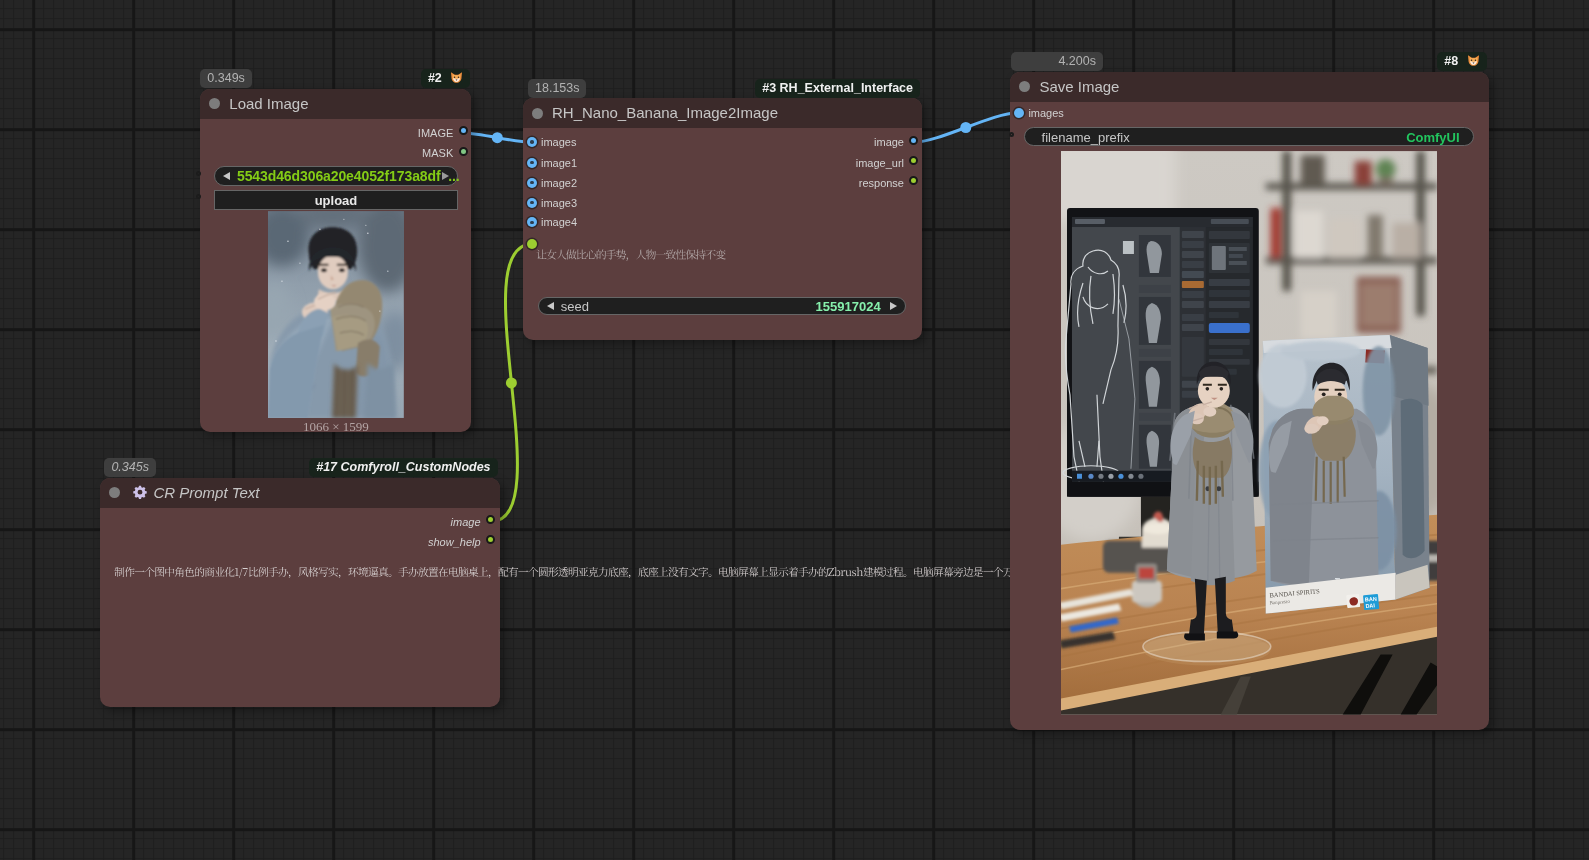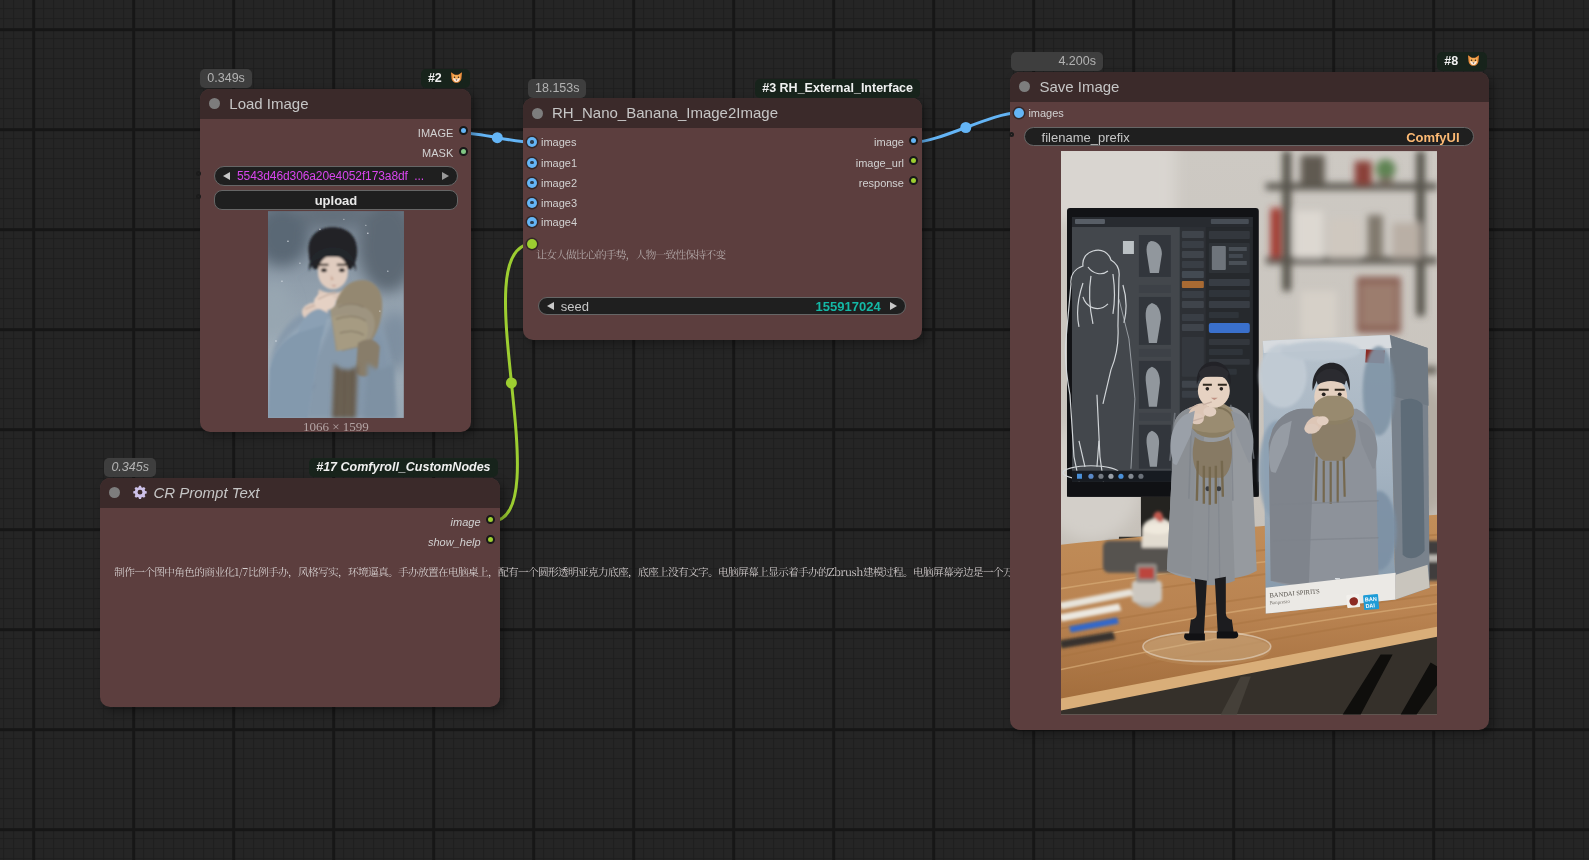"ComfyUI" span { color: #fdba74 -> #22c55e }
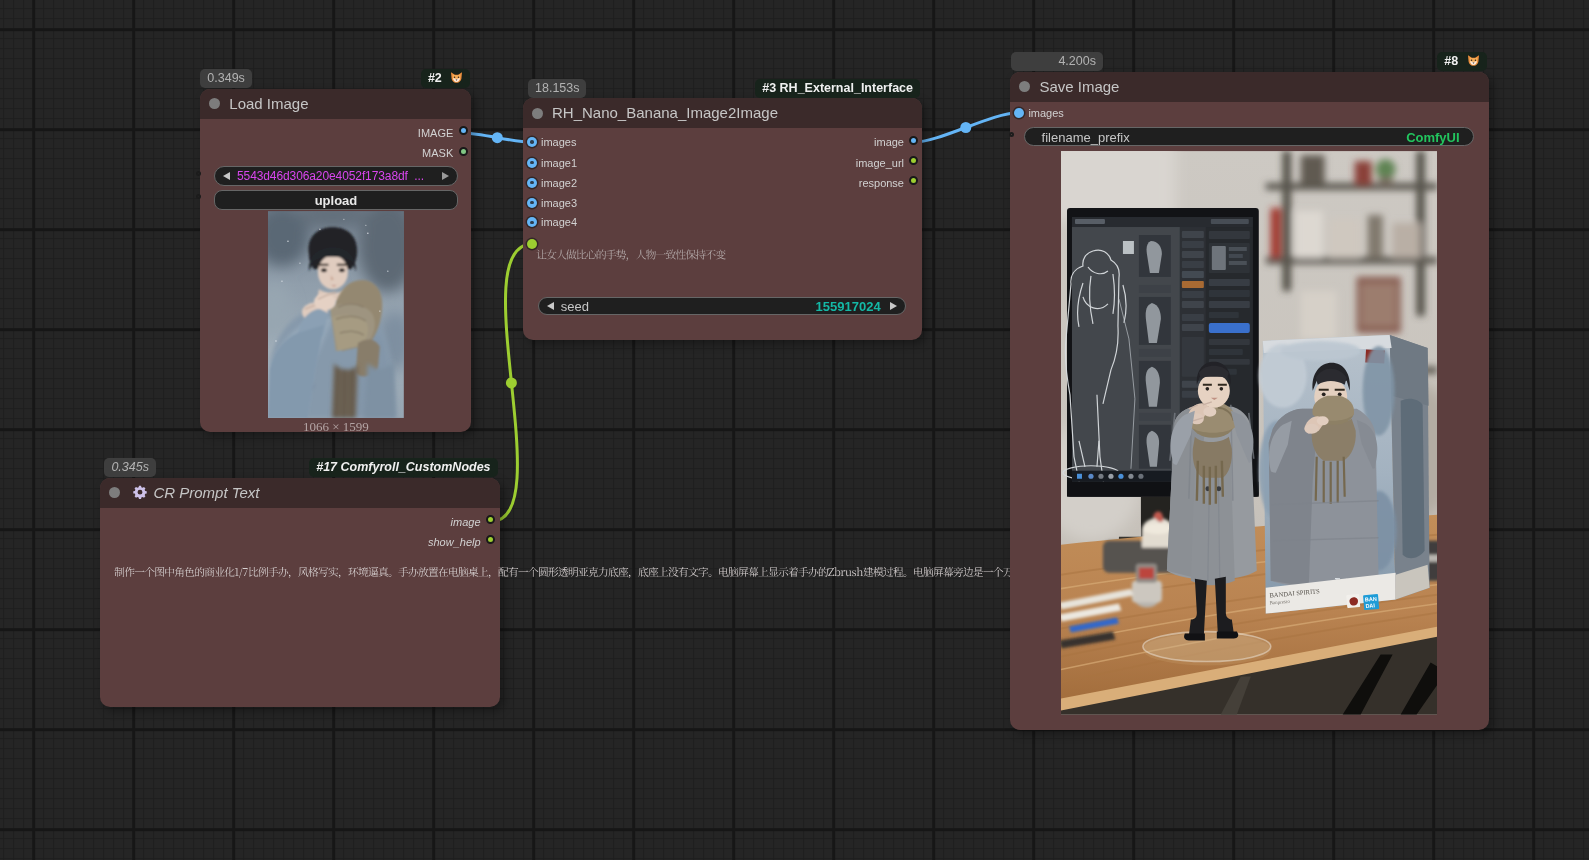"5543d46d306a20e4052f173a8df ..." span { color: #d946ef -> #84cc16; font-size: 12px -> 14px; font-weight: normal -> bold }
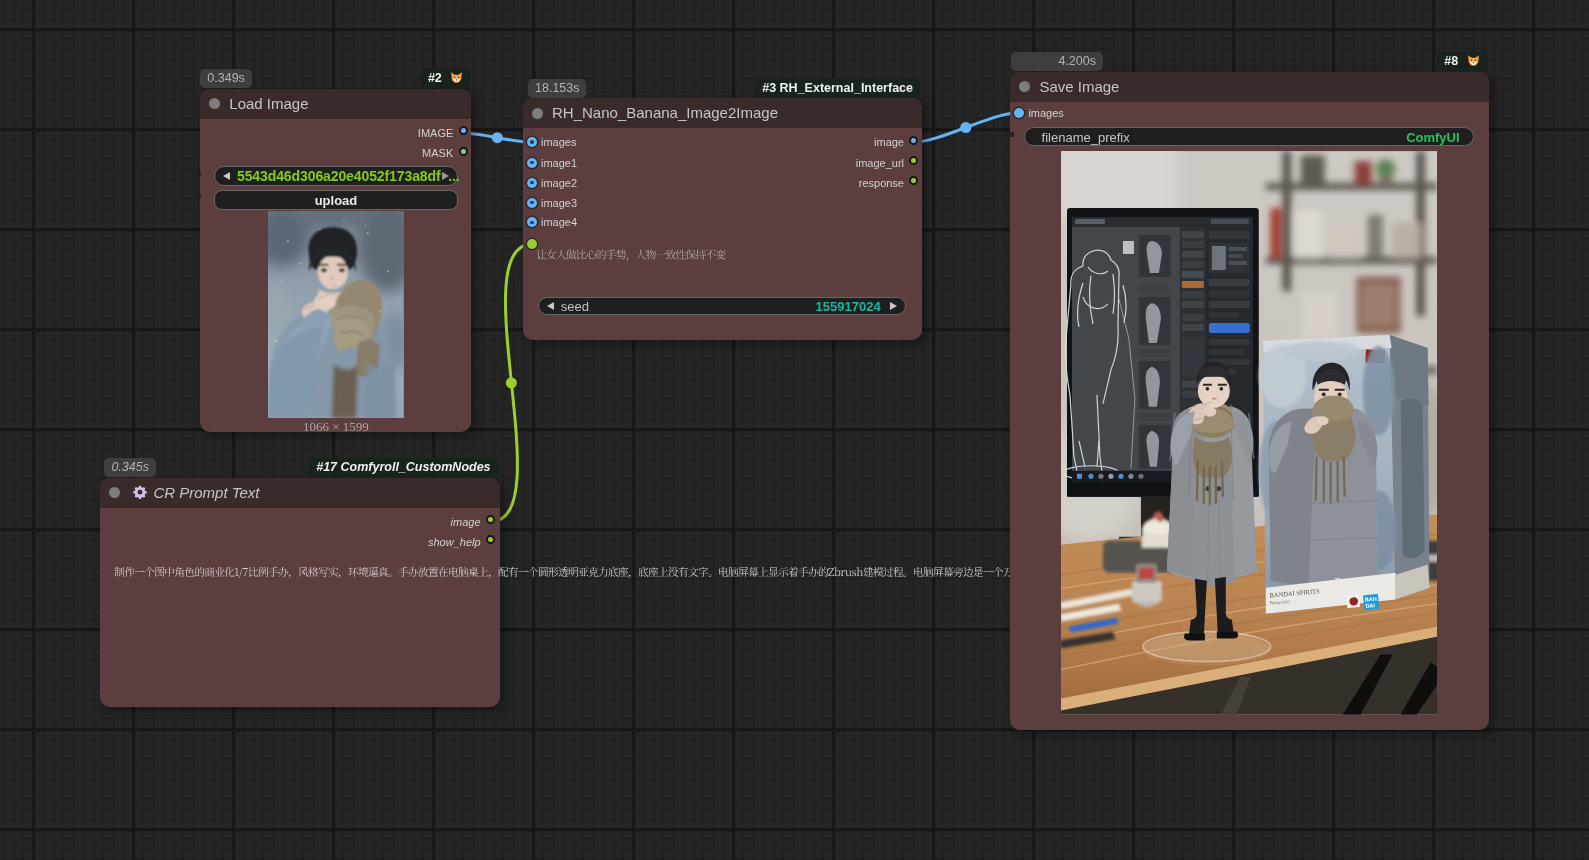"upload" div.pill { border-radius: 8px -> 0 }
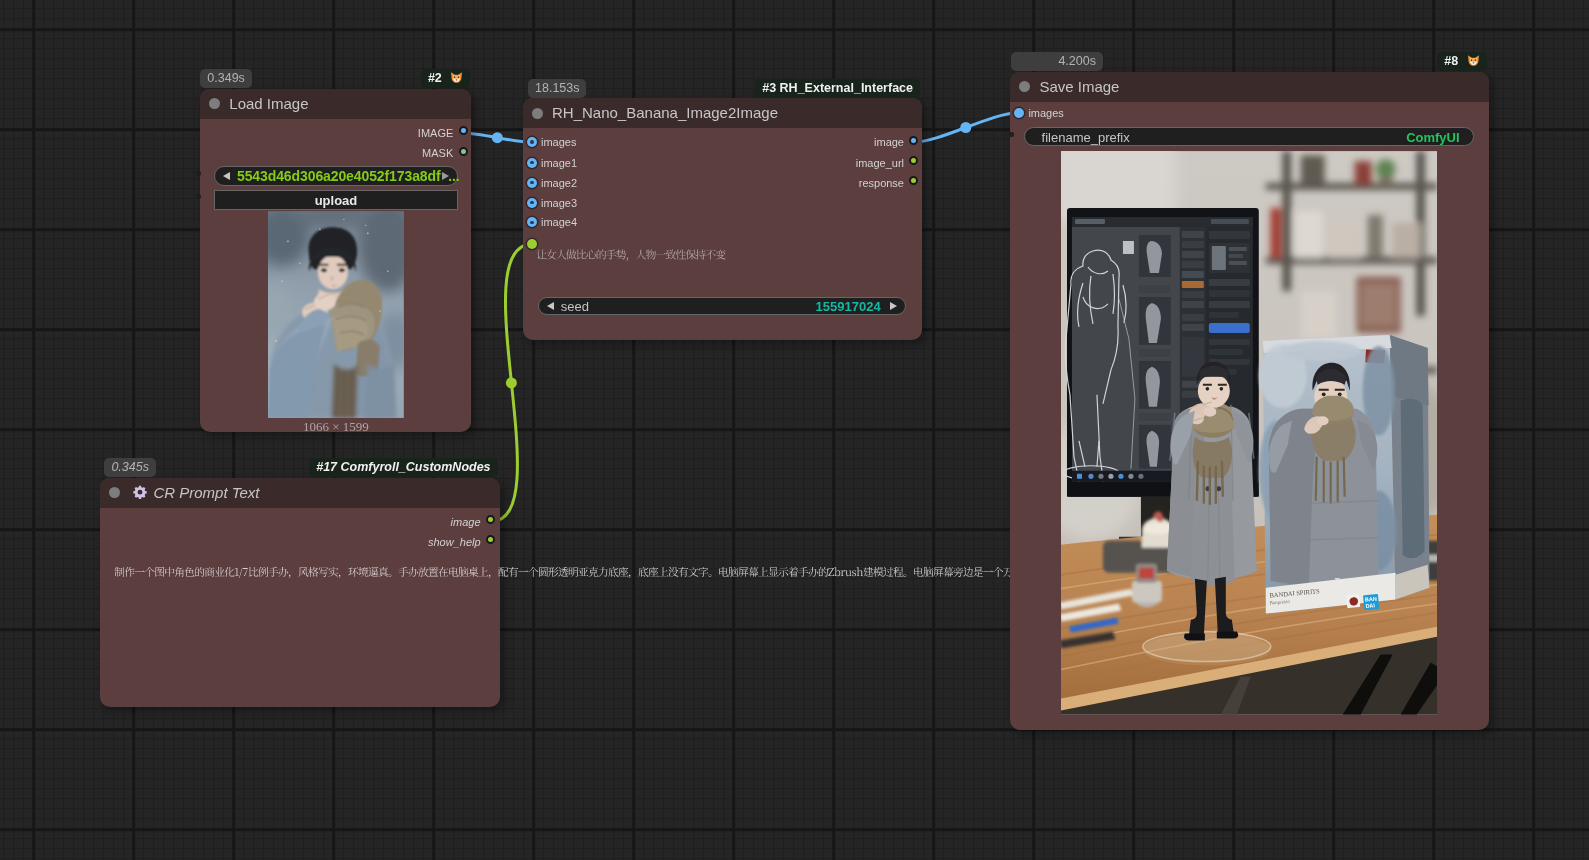"155917024" .pill .val { color: #14b8a6 -> #86efac }
